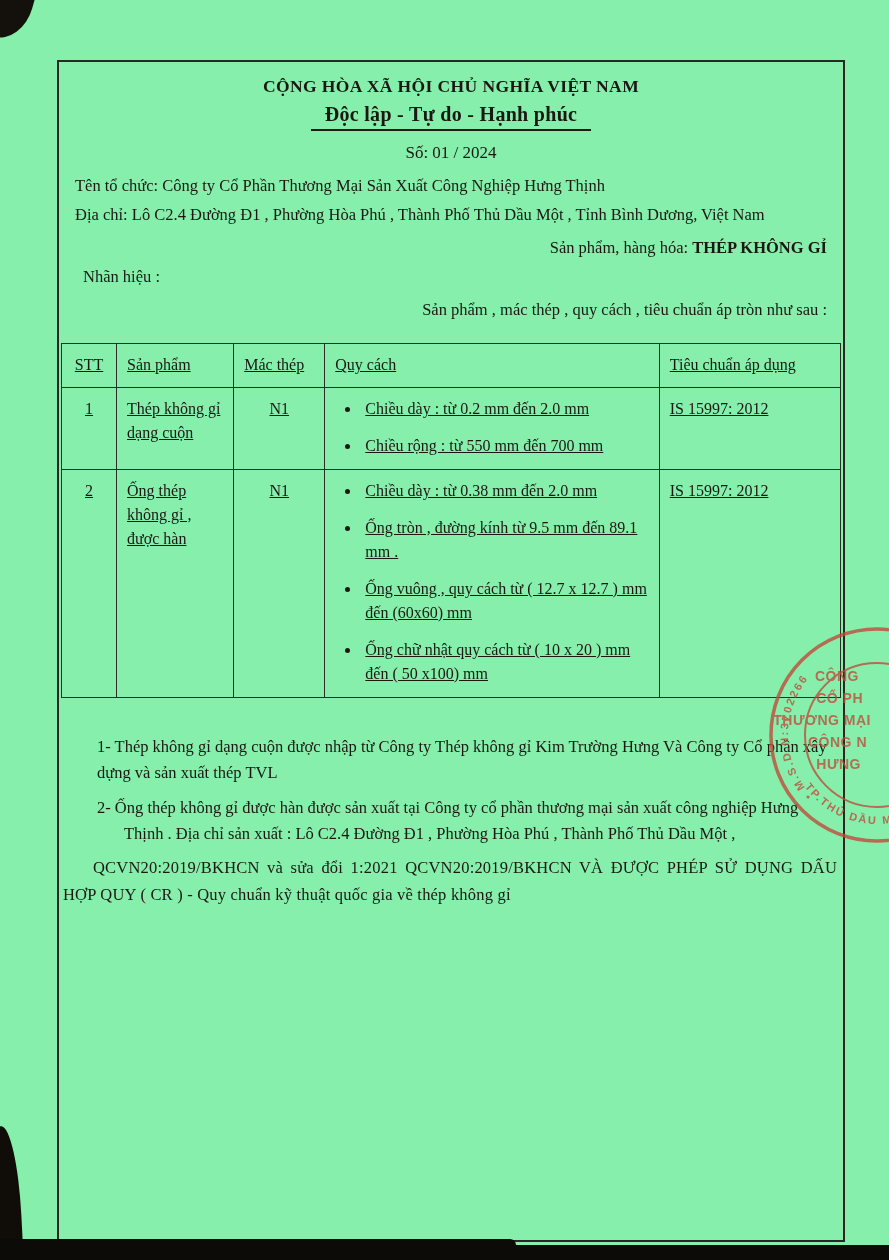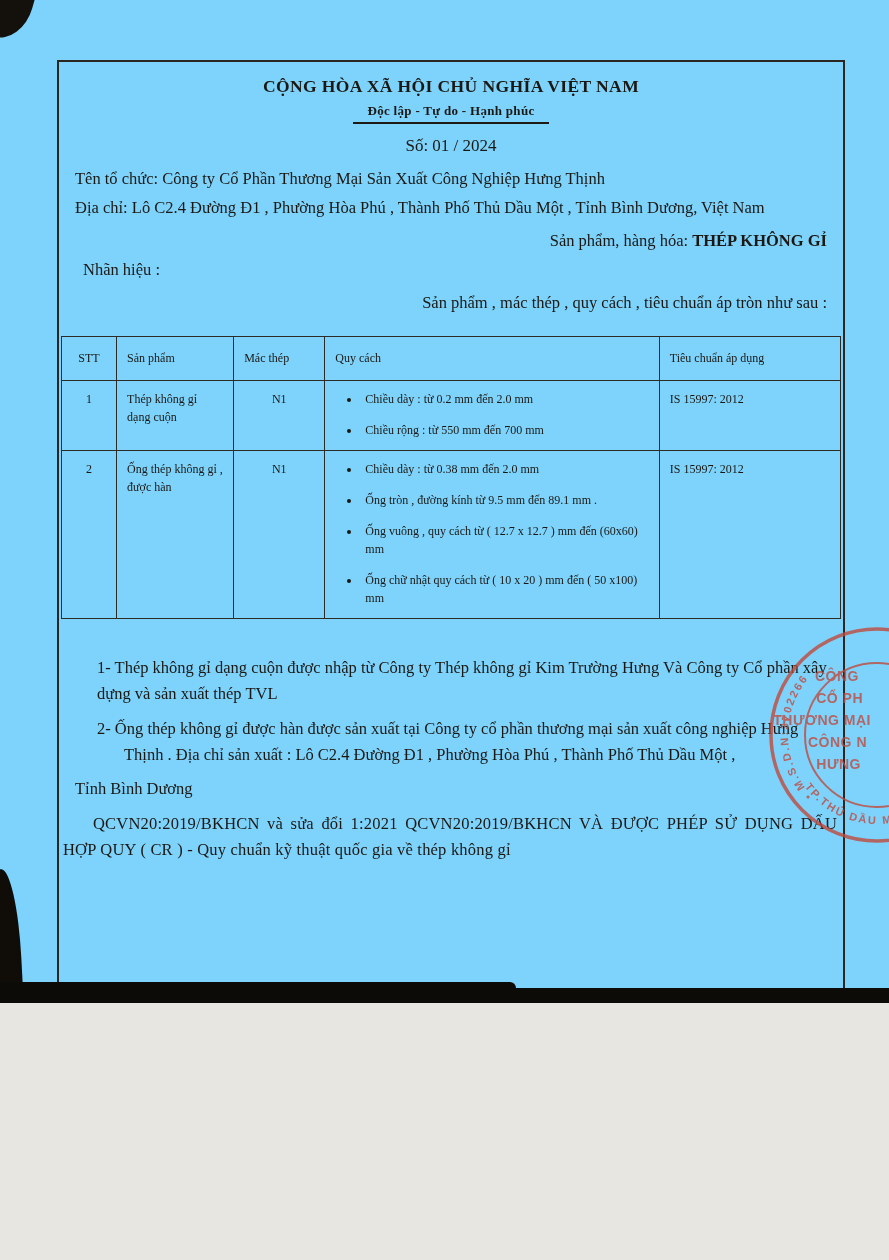"CỘNG HÒA XÃ HỘI CHỦ" .page { background: #7dd3fc -> #86efac; height: 1003px -> 1260px }
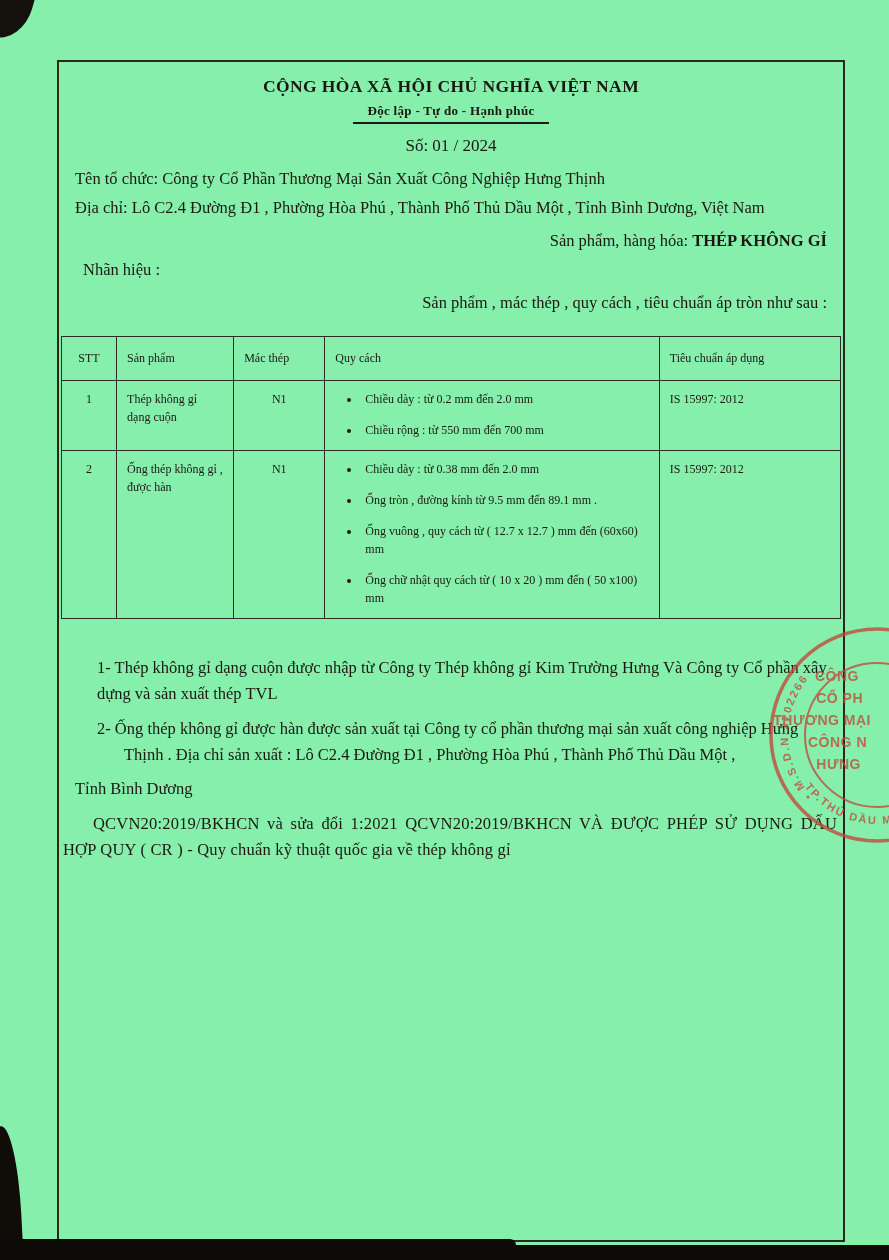"Độc lập - Tự do" .nat-line2 { font-size: 13px -> 20px }
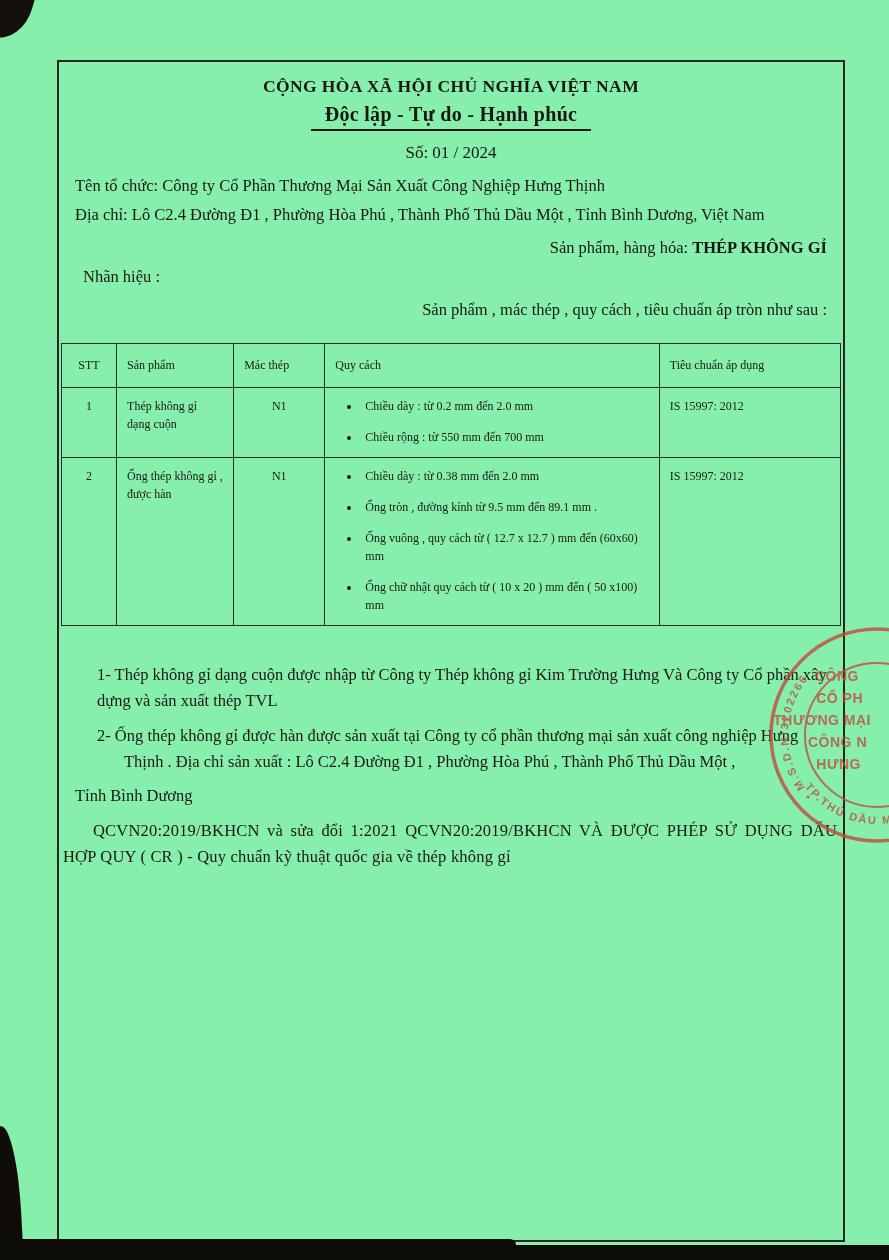"STT" .doc-table { font-size: 12px -> 16px; text-decoration: none -> underline }
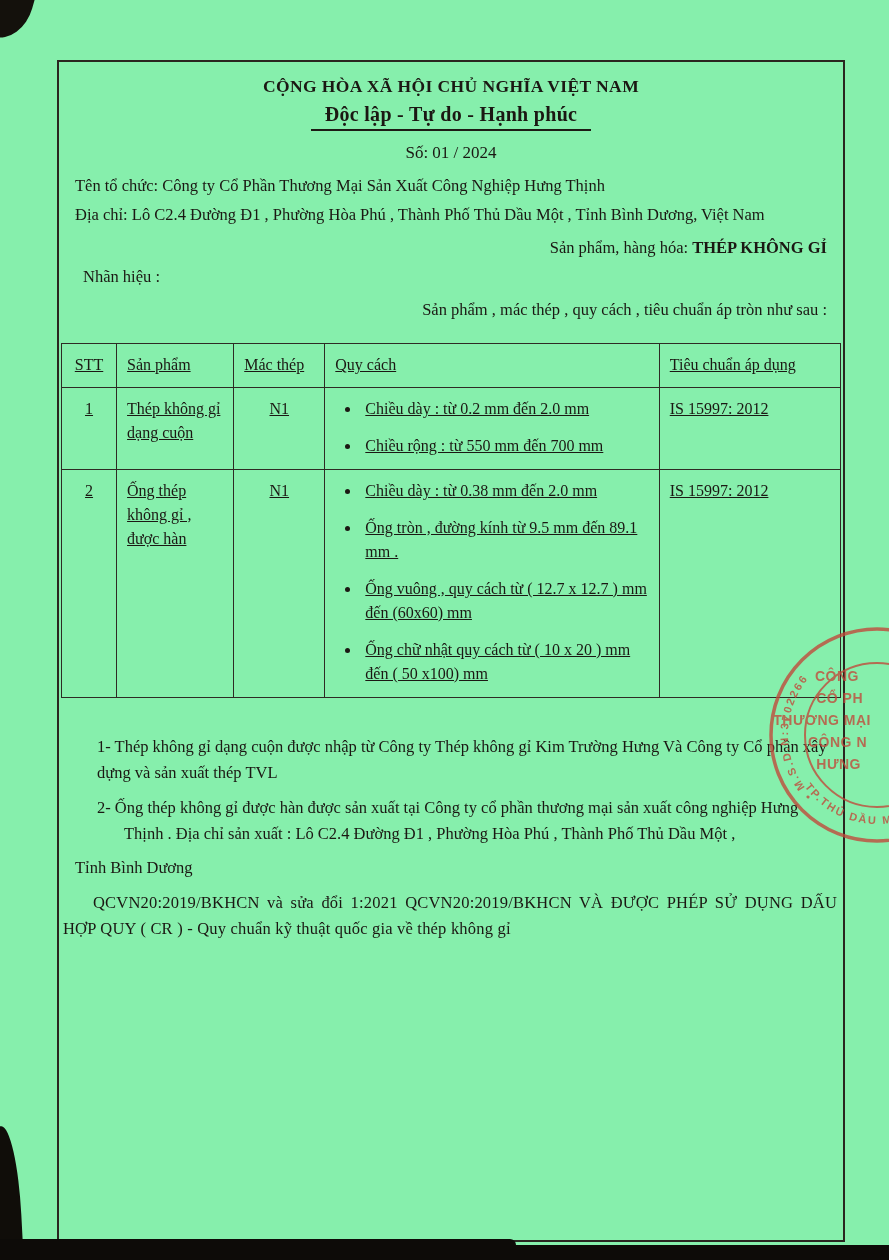"Tỉnh Bình Dương" p { html: <p>Tỉnh Bình Dương</p> -> none }
